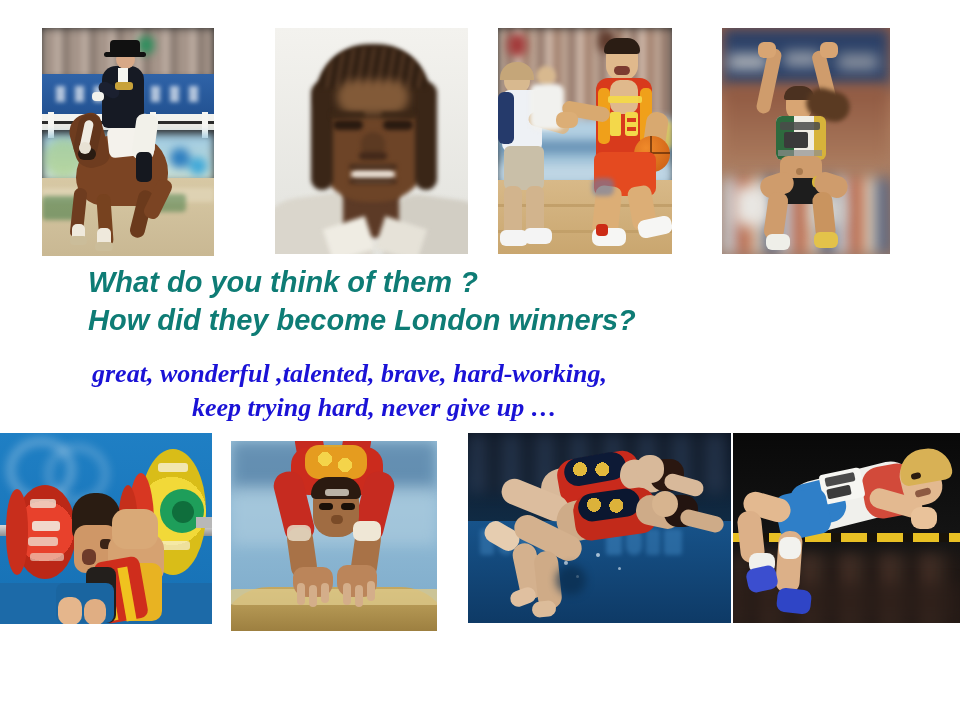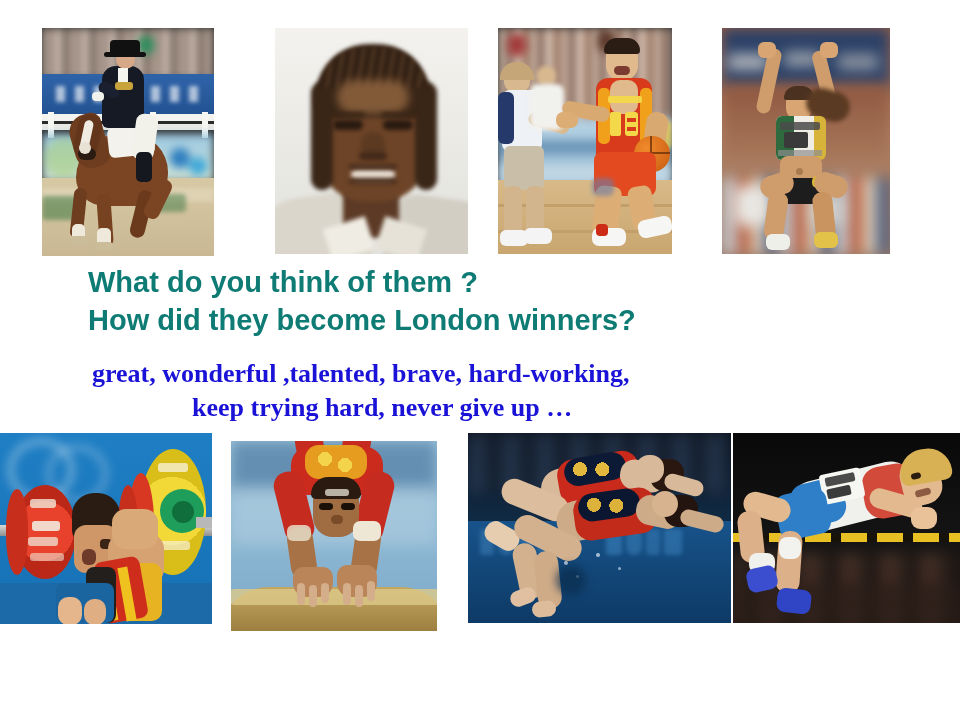"What do you think of" #slide { font-style: none -> italic }
